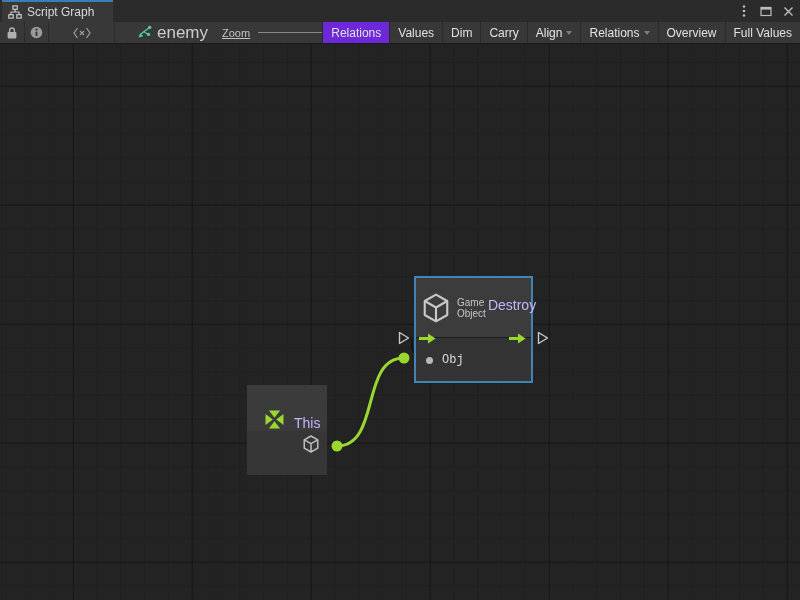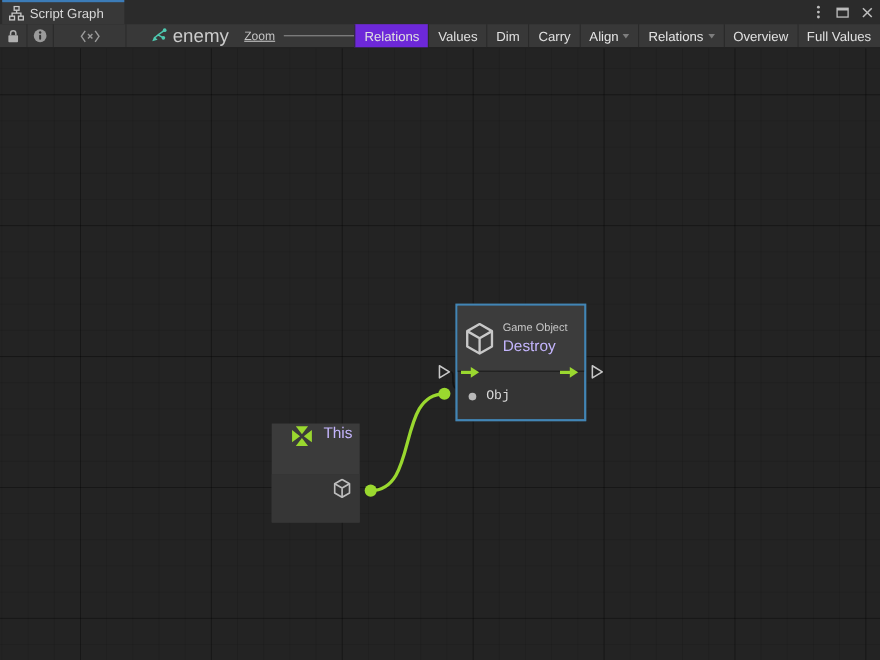"Game Object" .node-destroy .hdr-texts { flex-direction: column -> row }
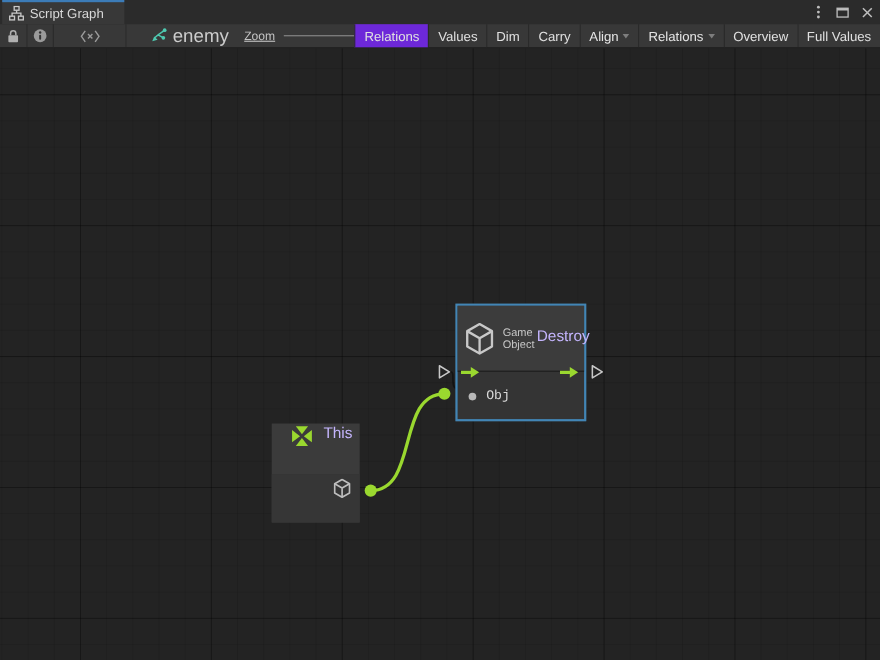"This" .node-this .hdr { align-items: flex-start -> flex-end }
